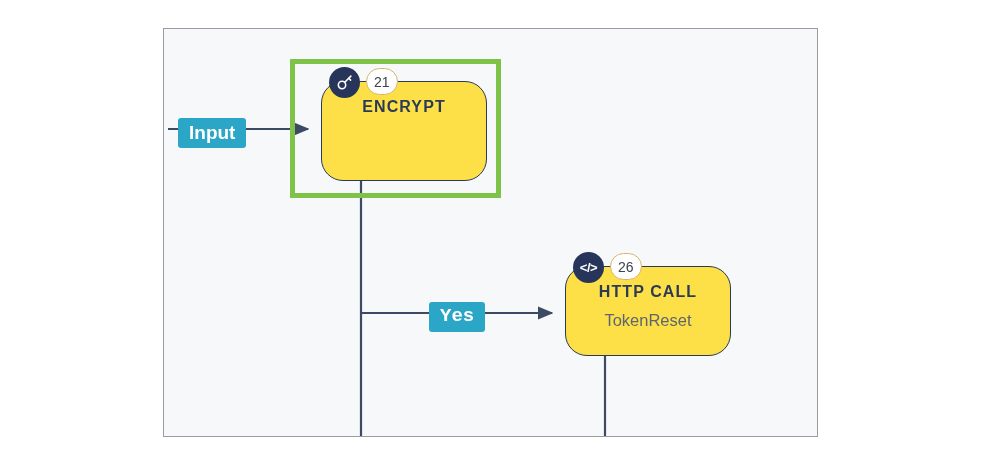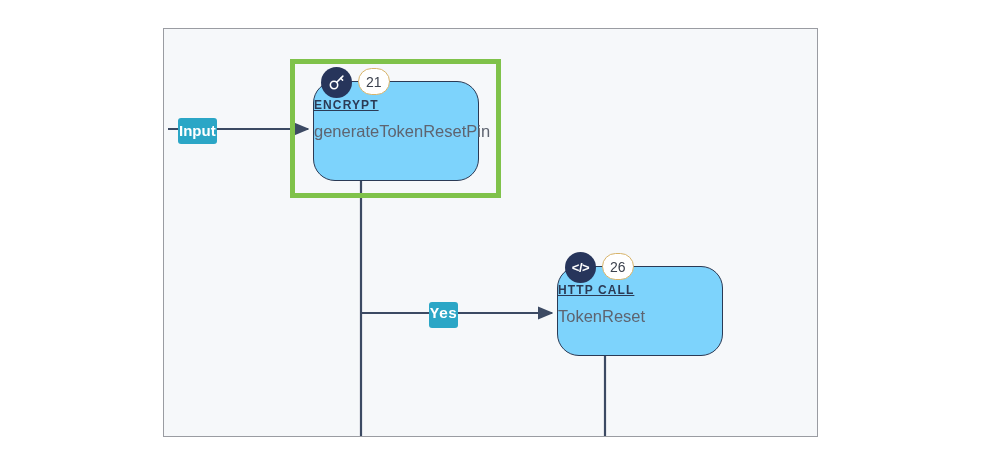"21" .node { align-items: flex-start -> center; background: #7dd3fc -> #fde047; margin-left: none -> 8px }
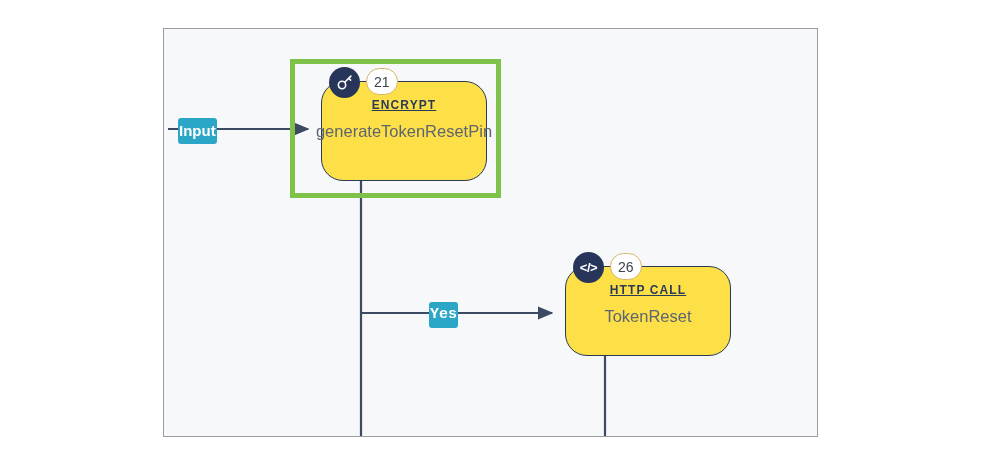"ENCRYPT" .node-kind { font-size: 12px -> 16px; text-decoration: underline -> none }
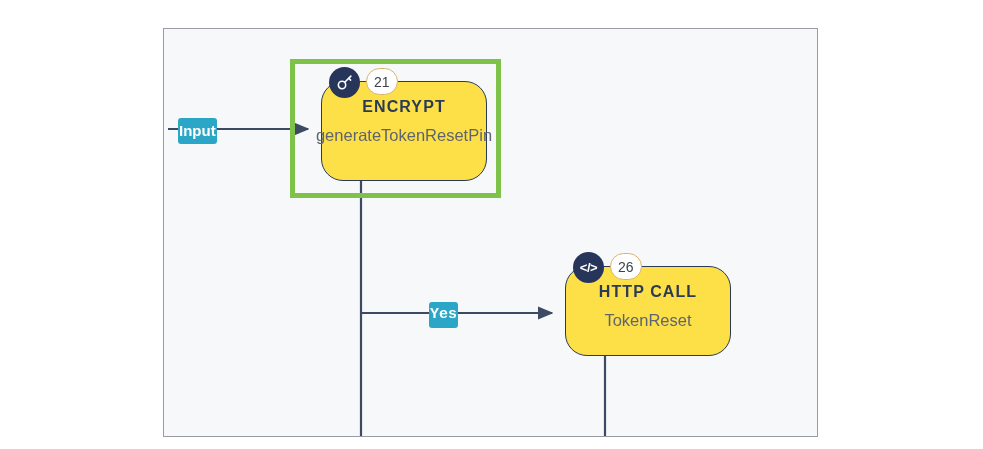"Input" .edge-label { font-size: 15px -> 19px; padding: 5px 1px 6px -> 5px 11px 6px }
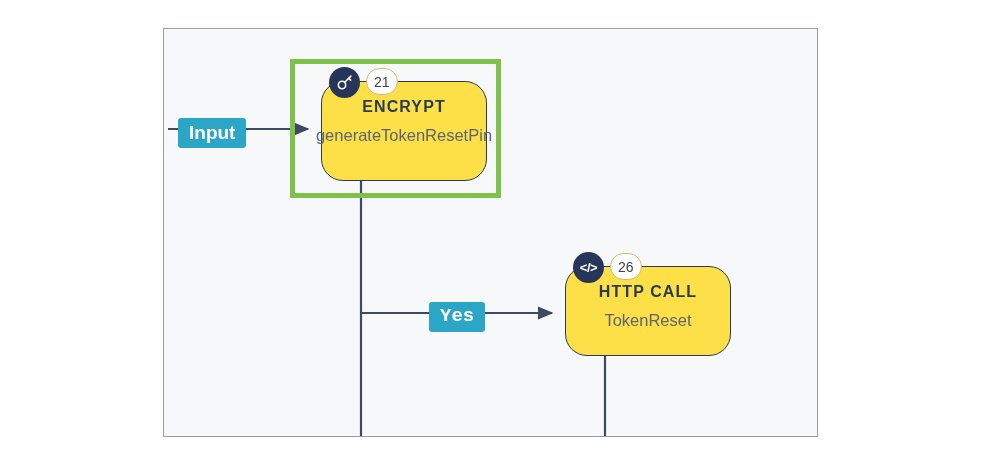"generateTokenResetPin" div.node-title { html: <div>generateTokenResetPin</div> -> none }
